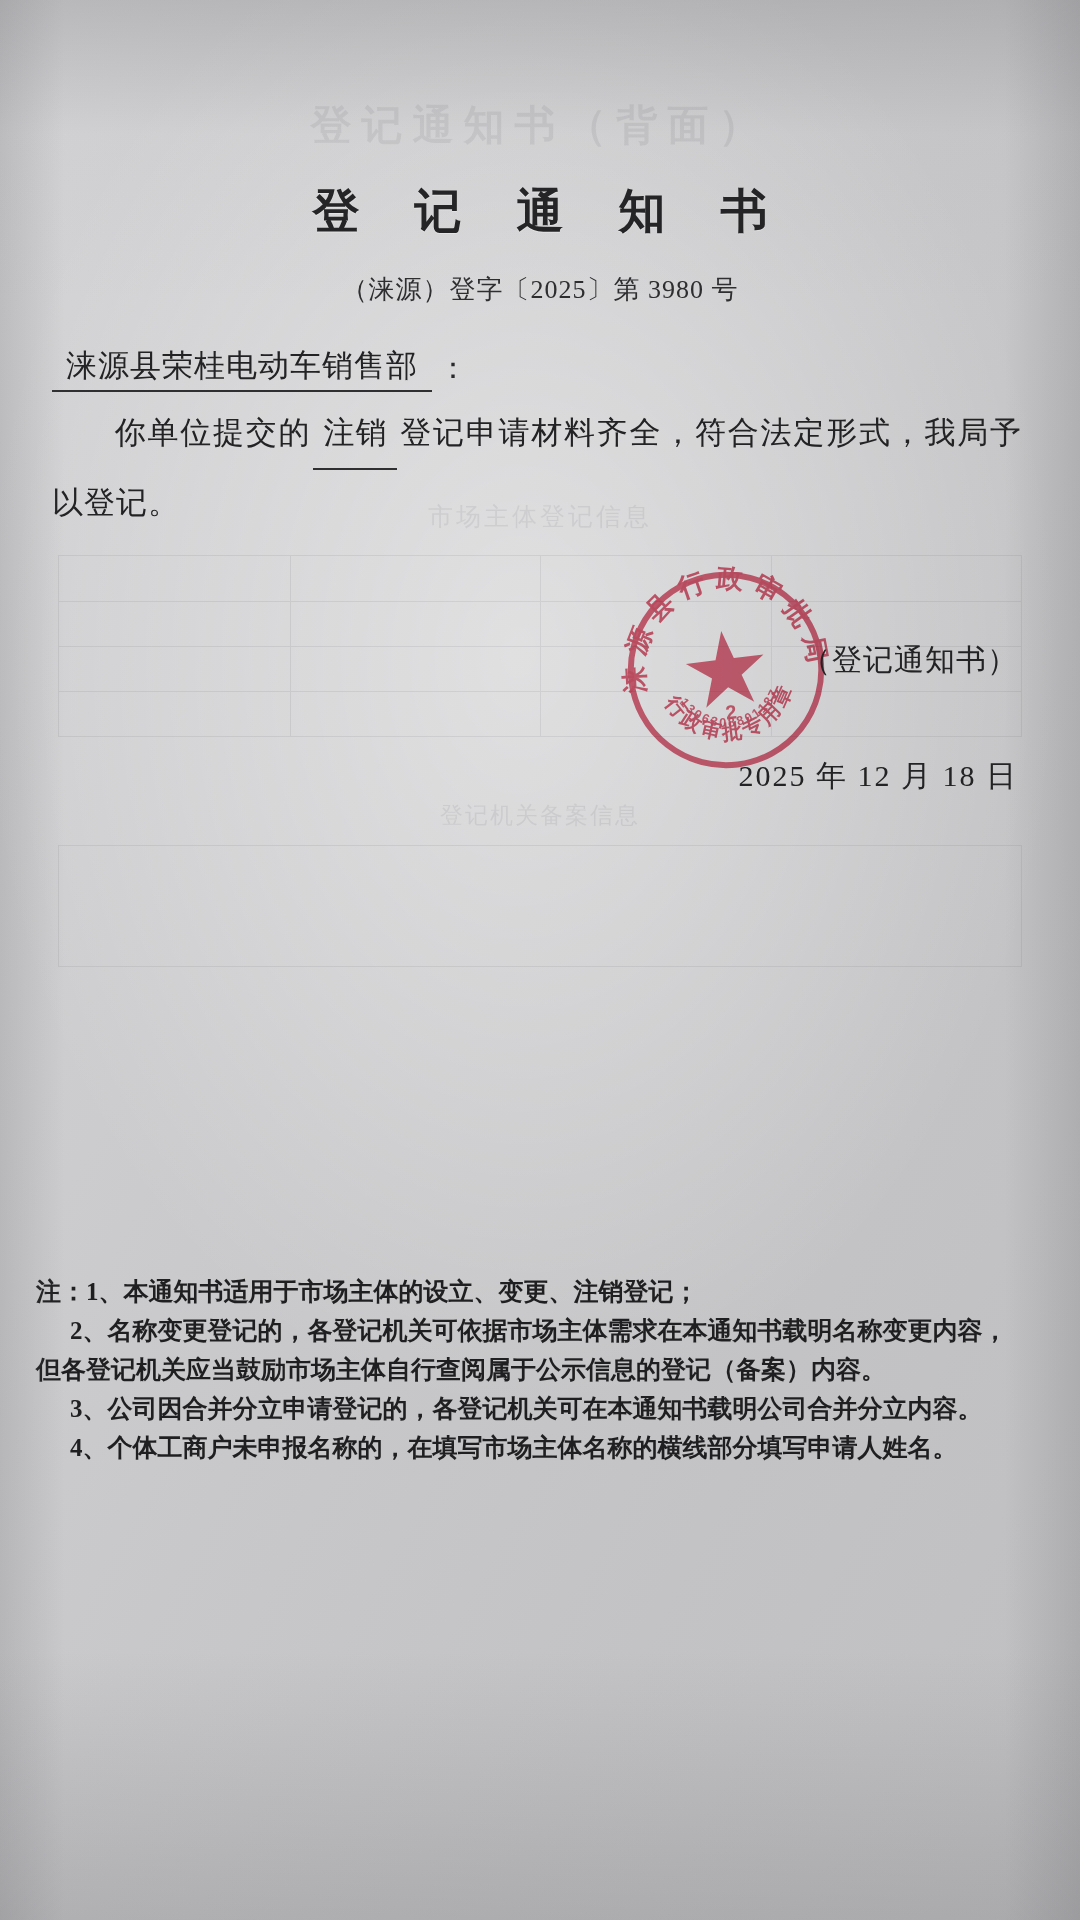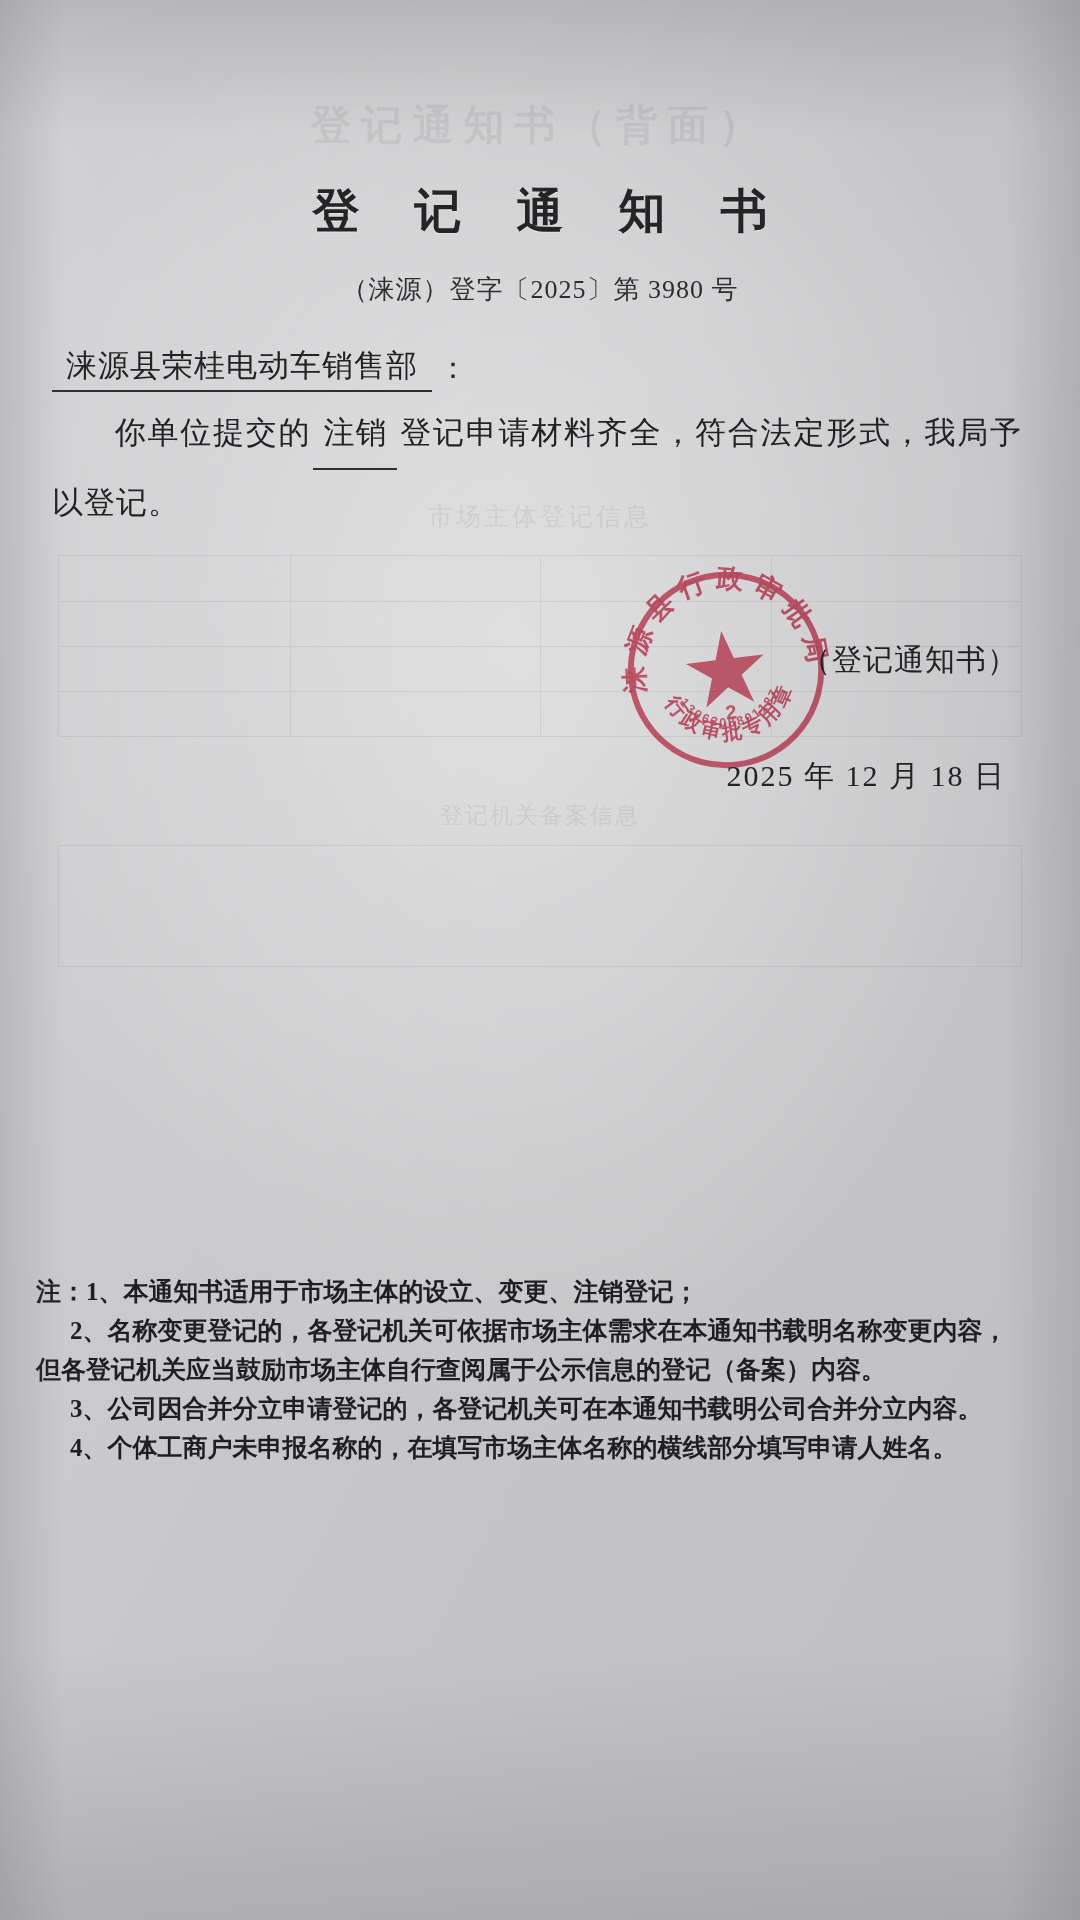"2025 年 12 月 18" .doc-date { right: 74px -> 62px }
